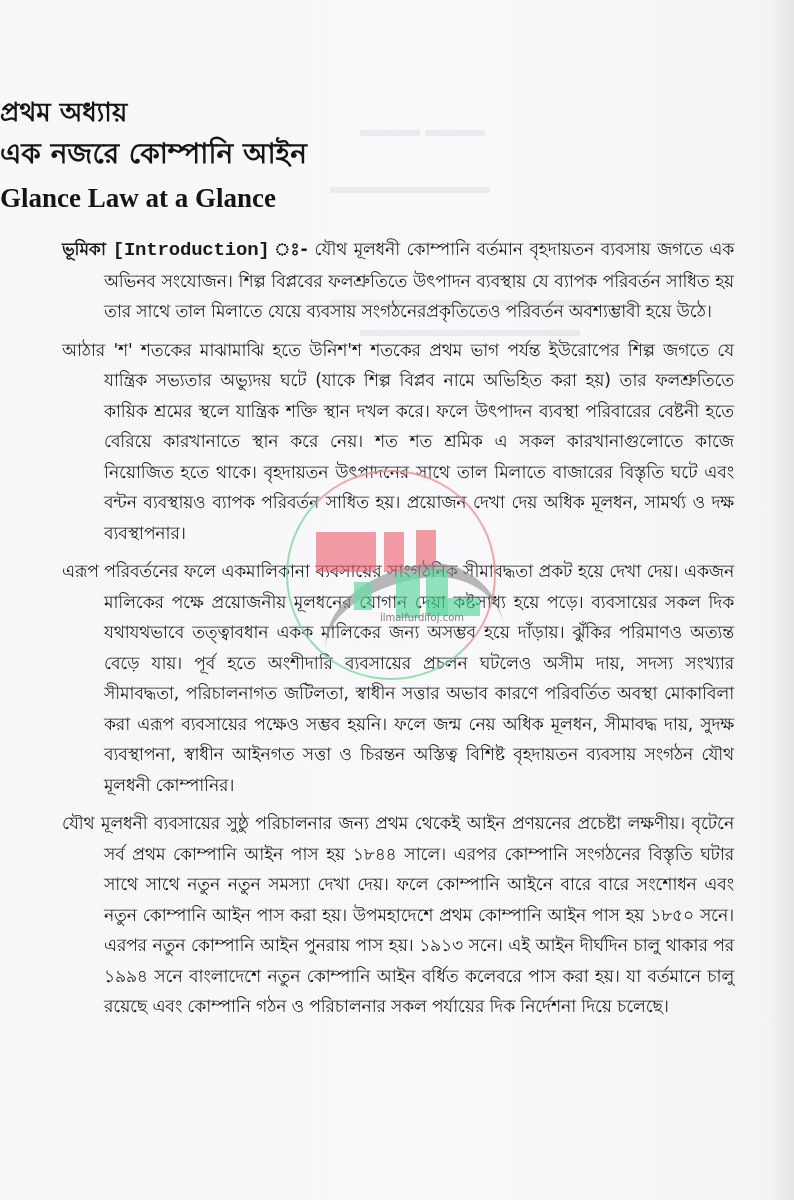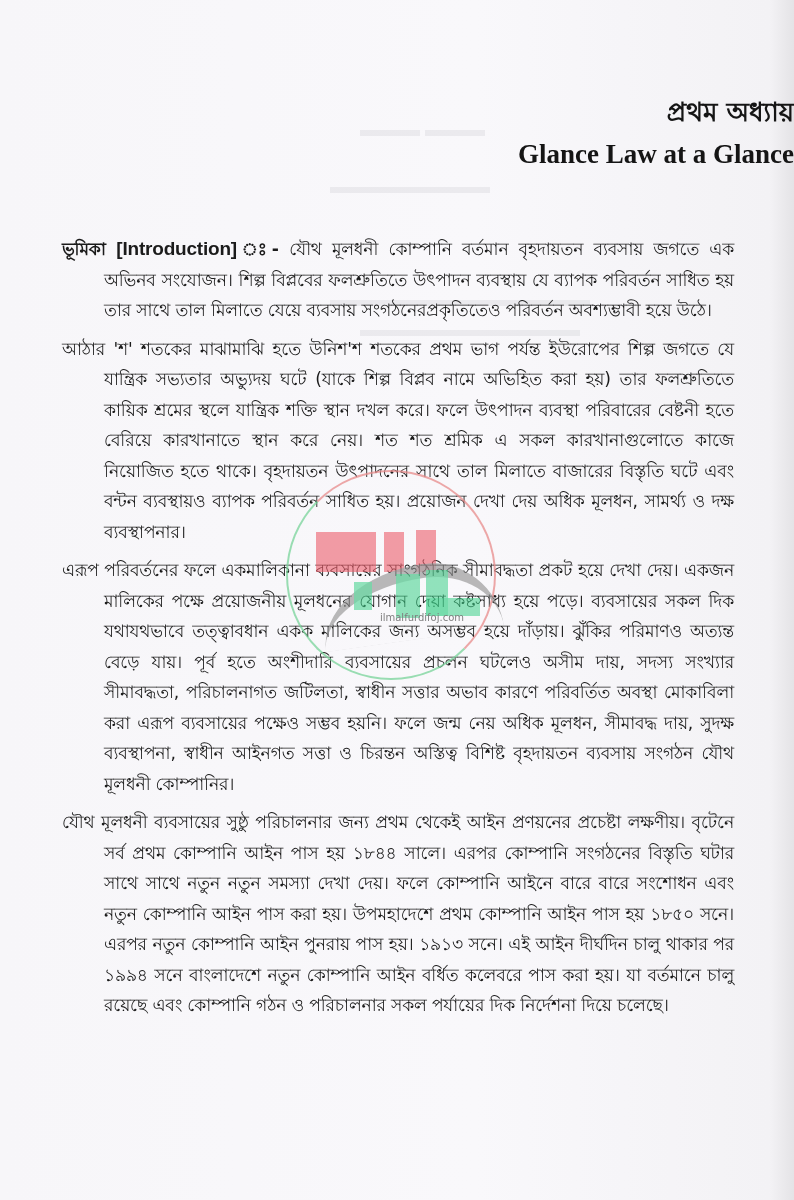"প্রথম অধ্যায়" .headings { text-align: right -> left }
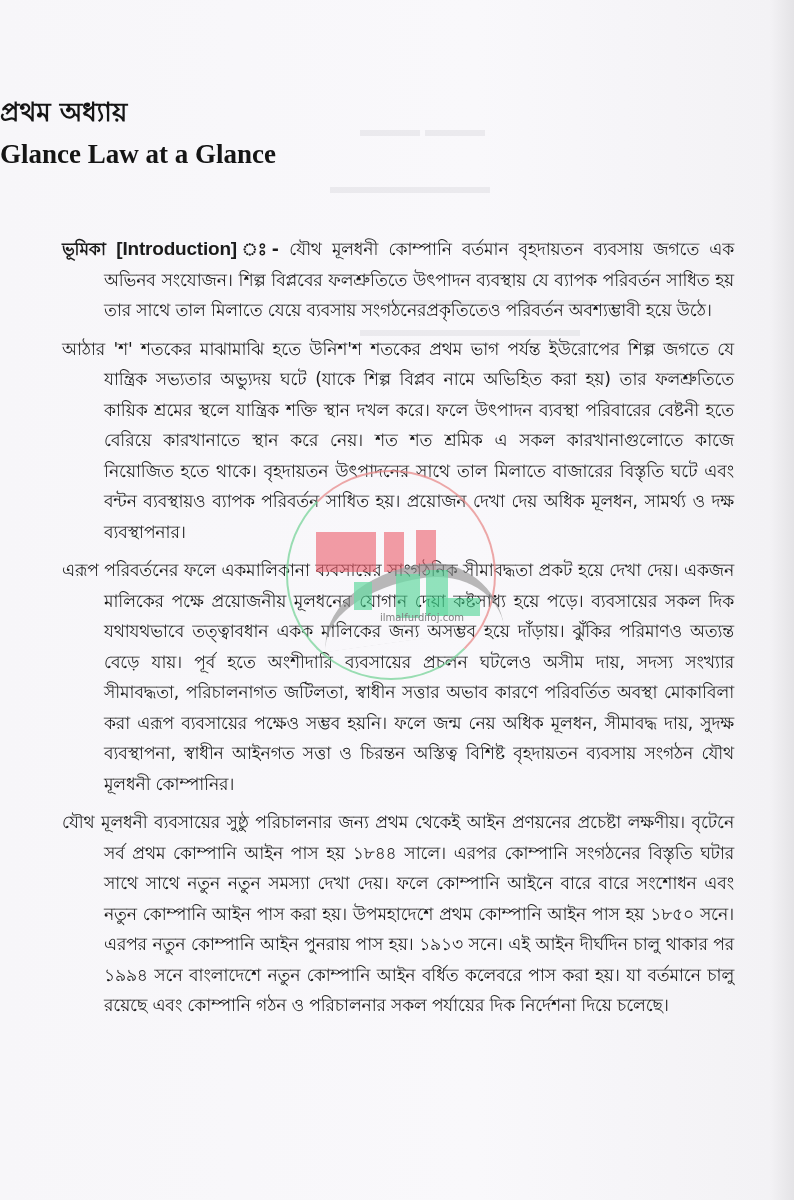"এক নজরে কোম্পানি আইন" p.subtitle { html: none -> <p>এক নজরে কোম্পানি আইন</p> }
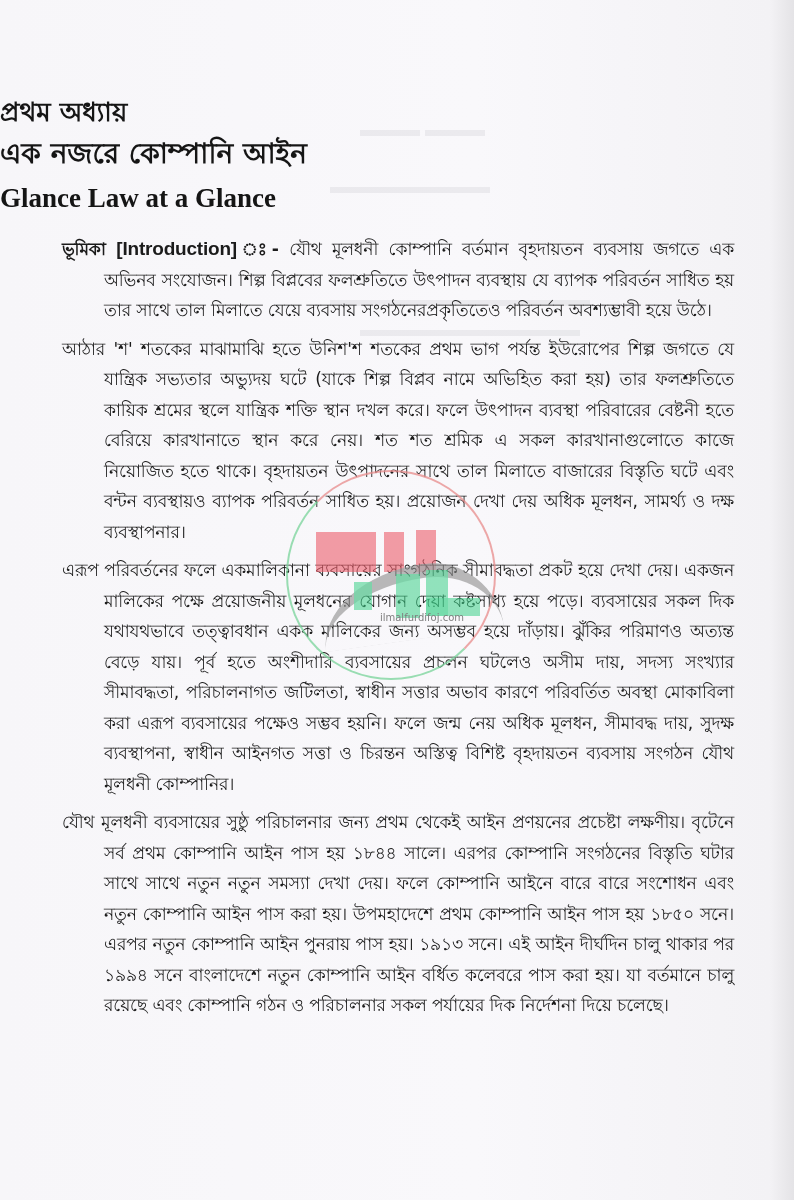"[Introduction]" .lead-en { font-family: Liberation Sans, sans-serif -> Liberation Mono, monospace }
